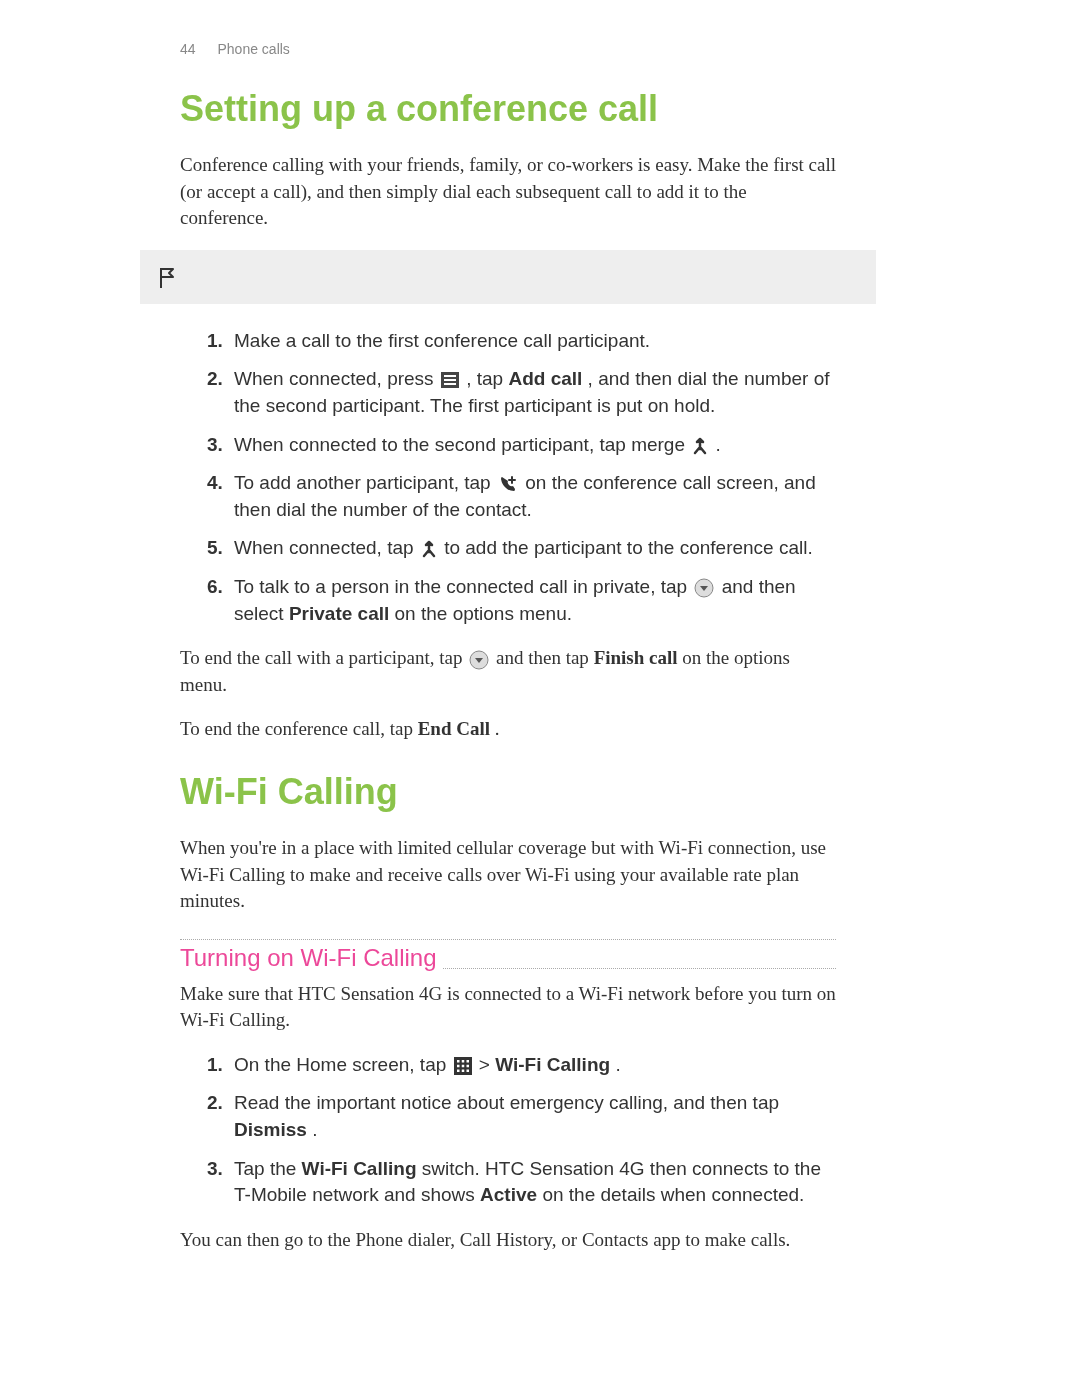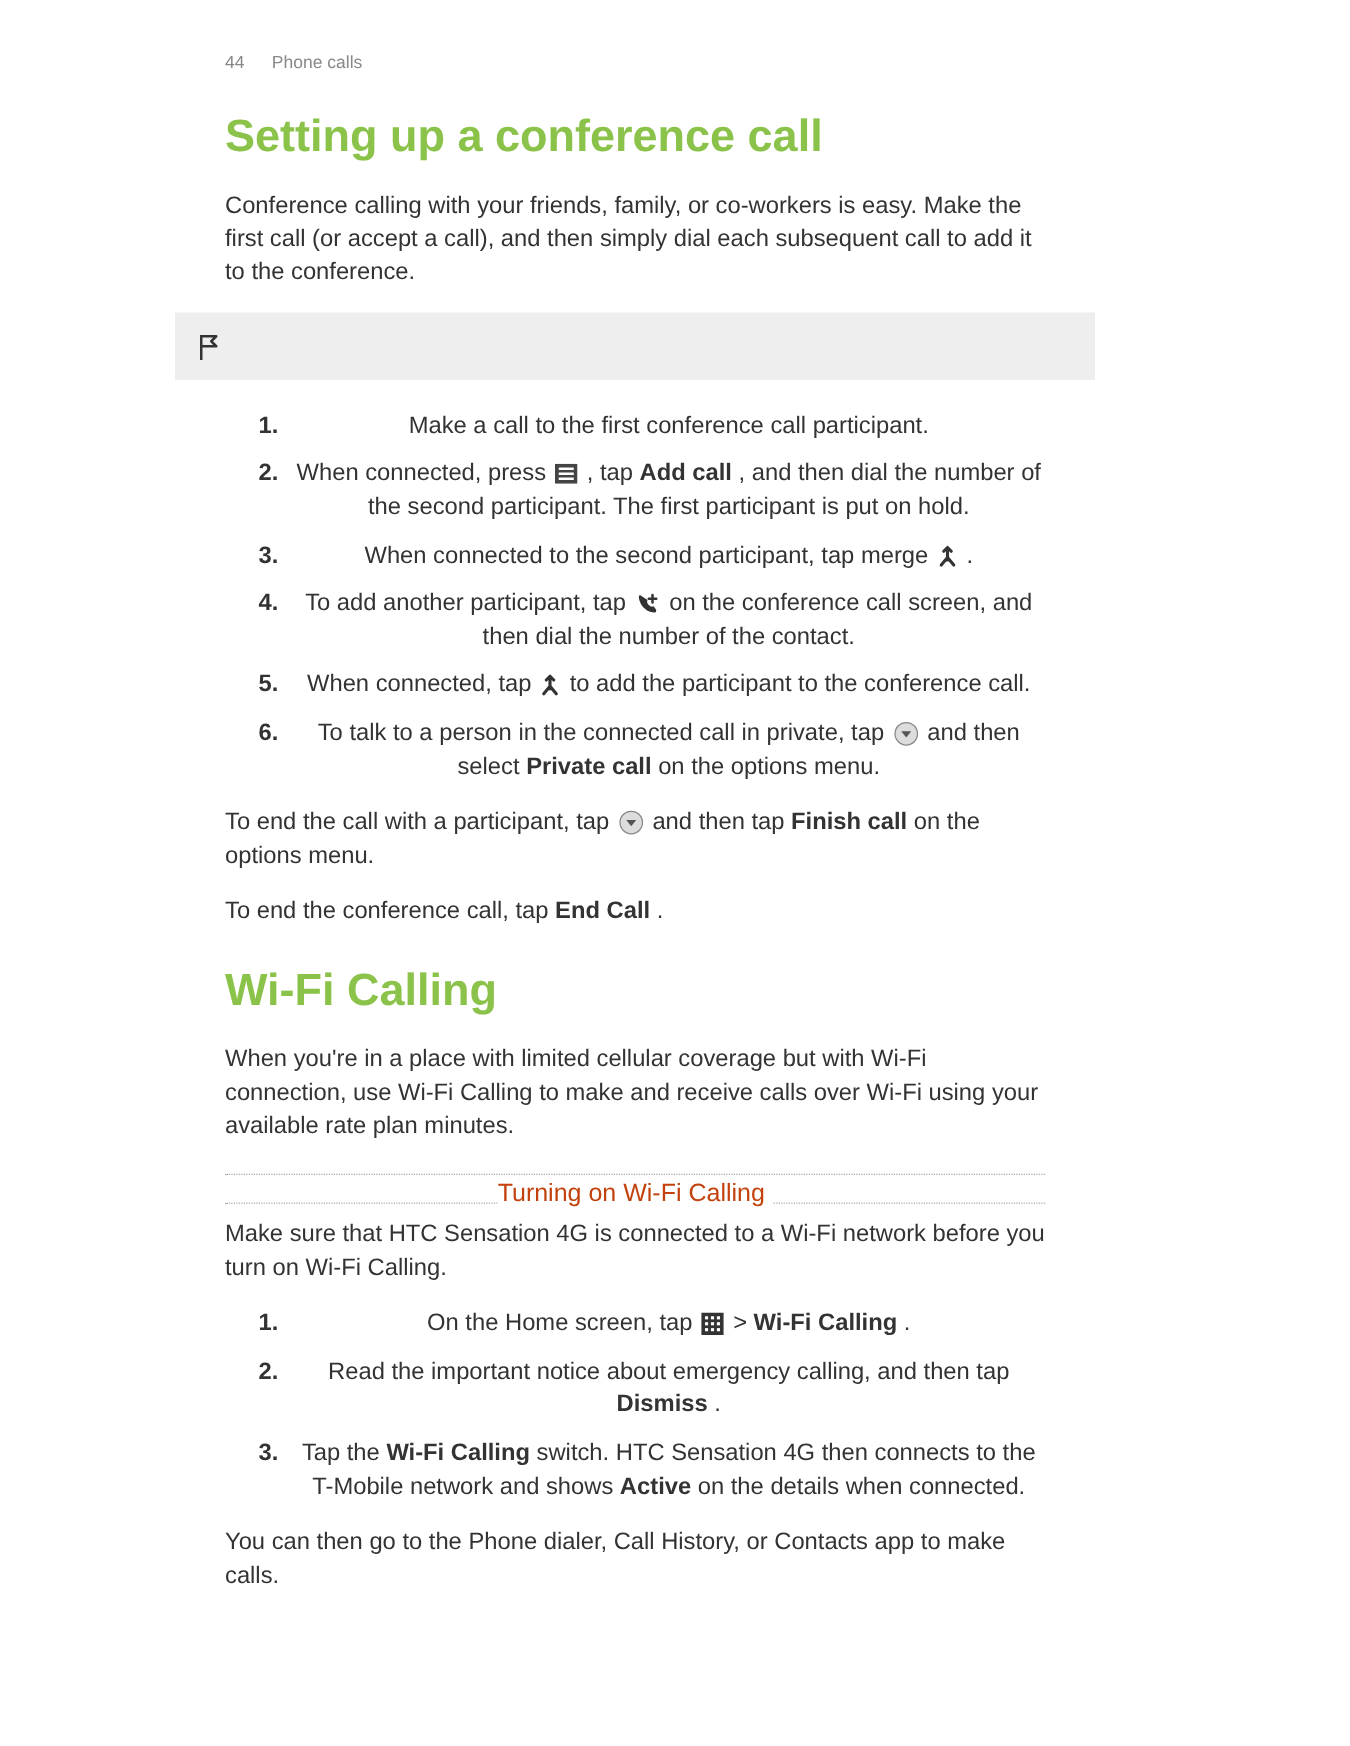"Conference calling with your friends," .para { font-family: none -> Liberation Serif, serif }
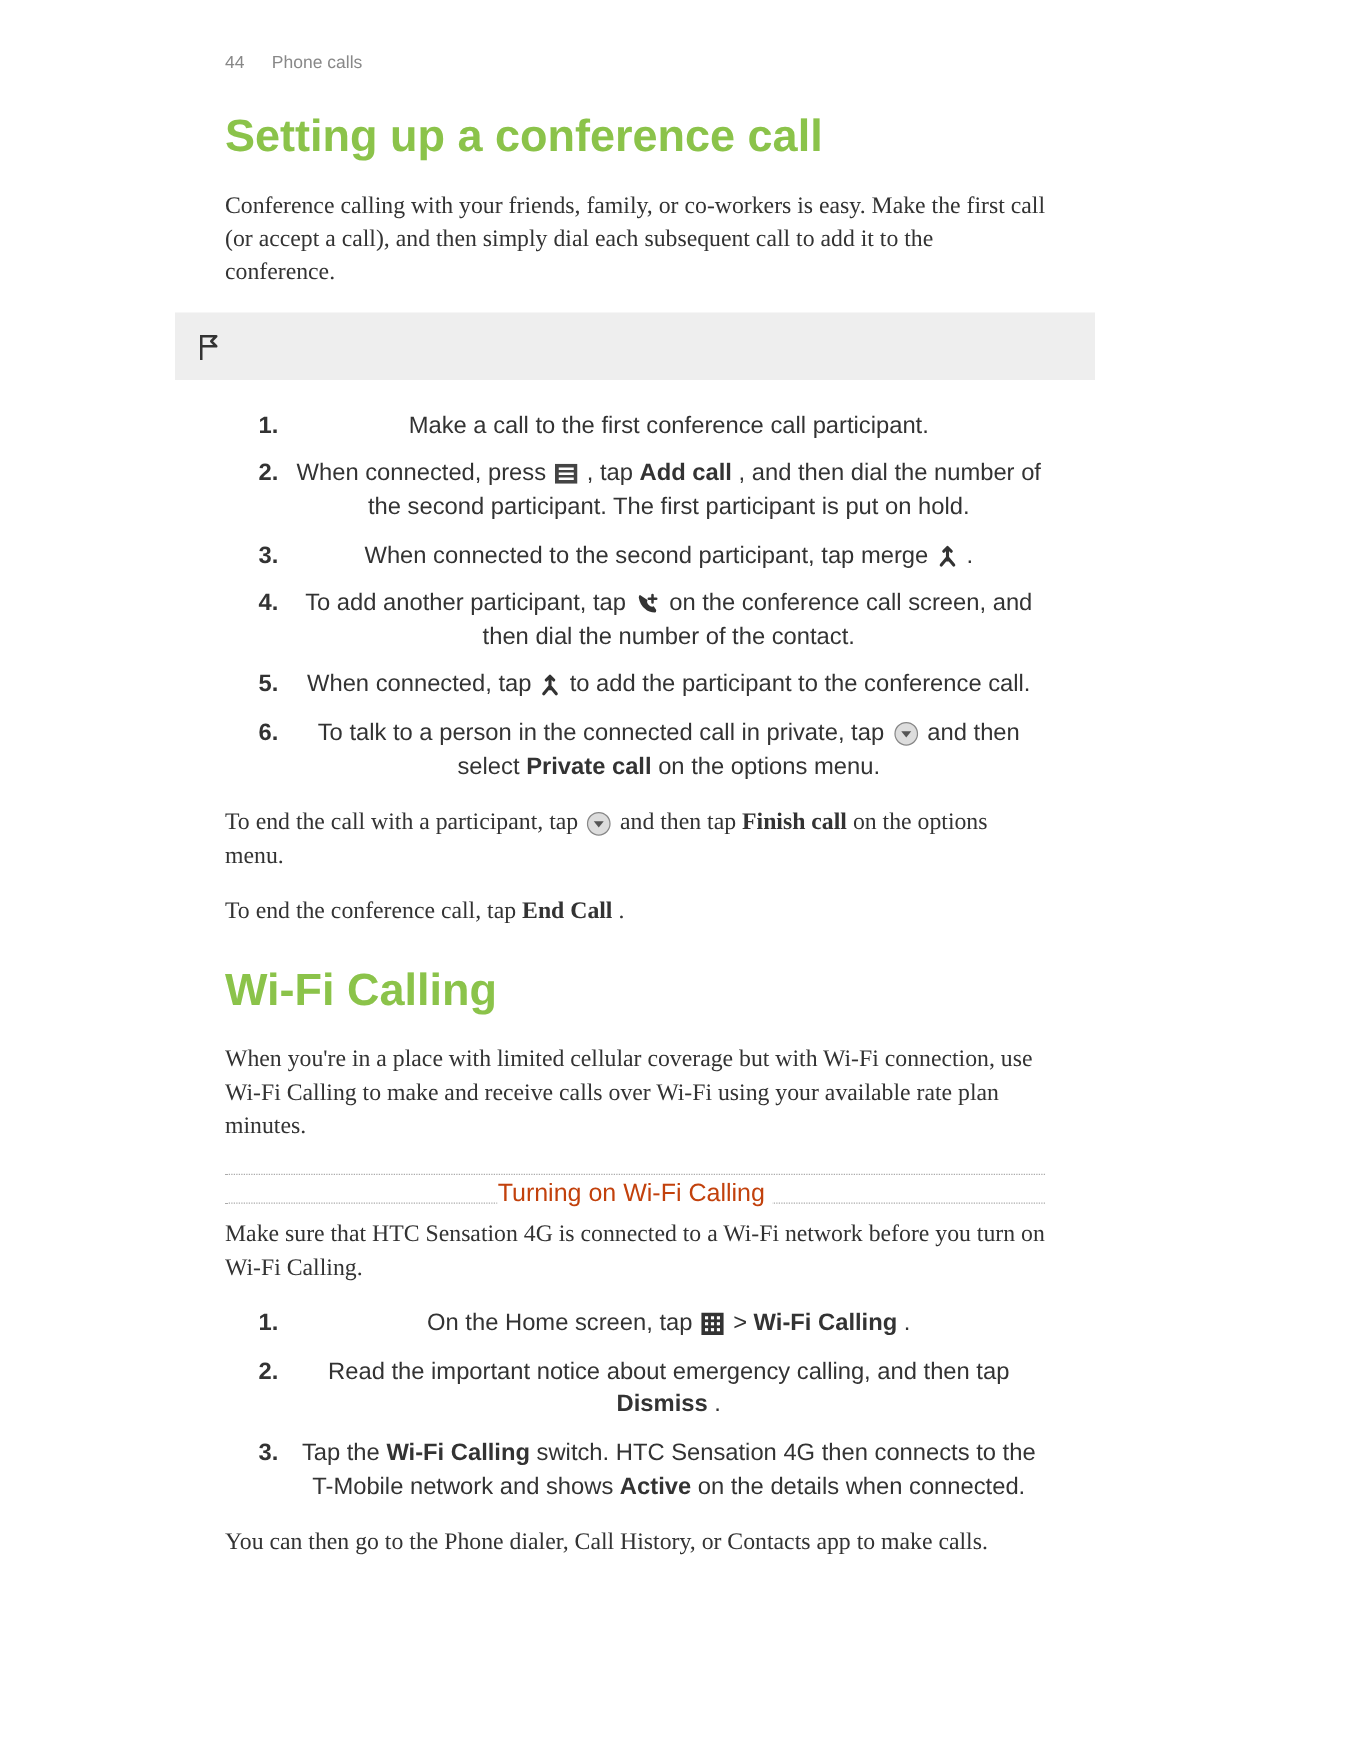"Make a call to the" ol li { text-align: center -> none }
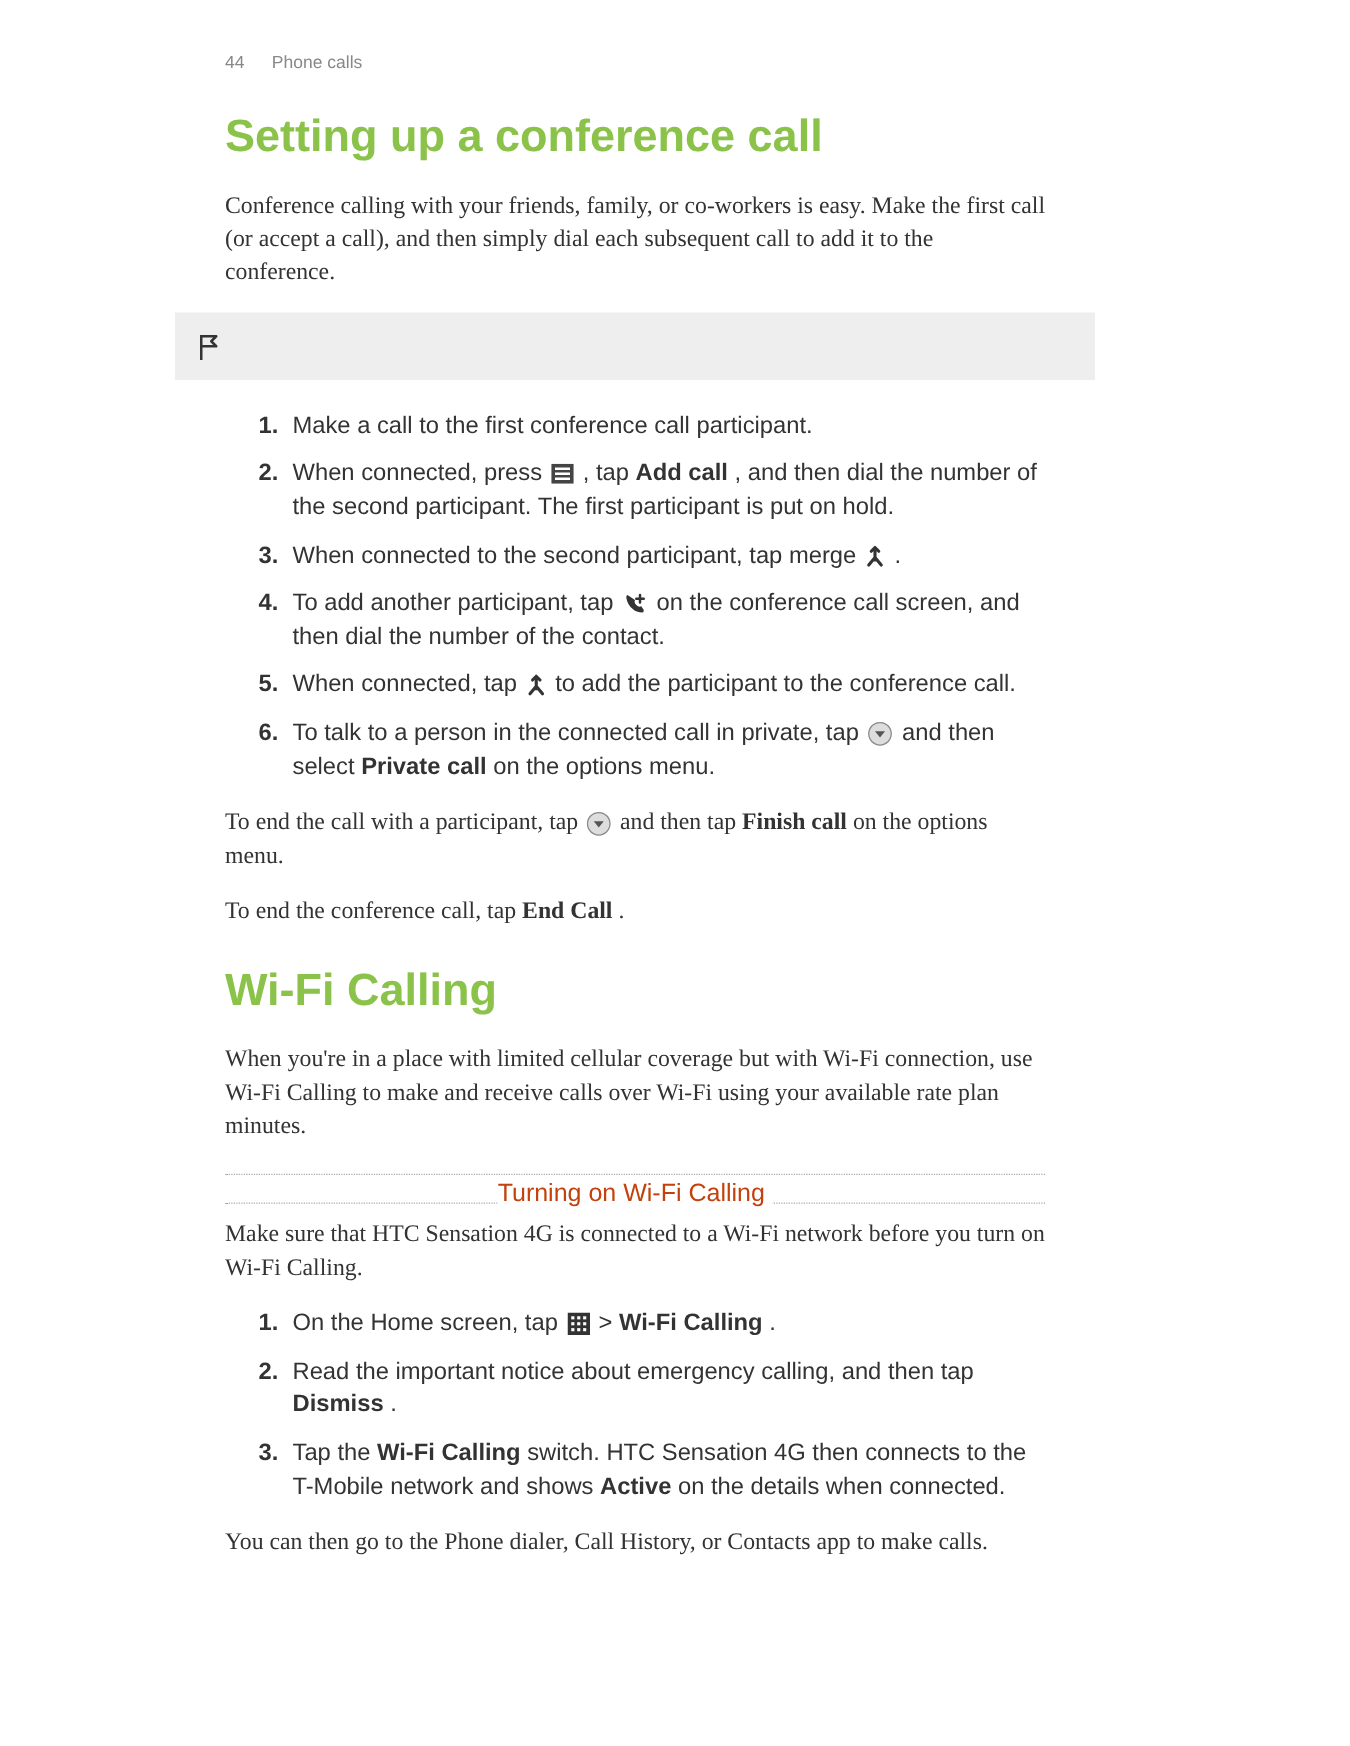"Turning on Wi-Fi Calling" div { color: #c2410c -> #ec4899; font-size: 20px -> 24px; text-align: center -> none }
